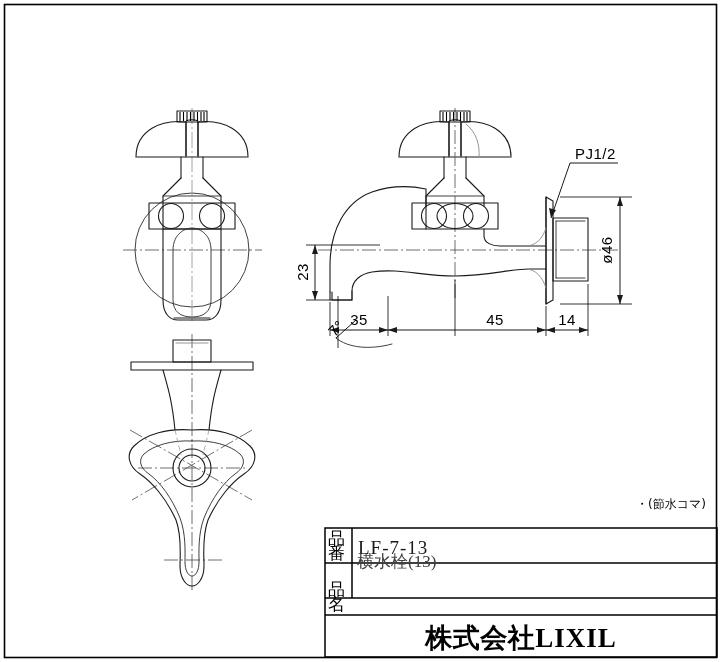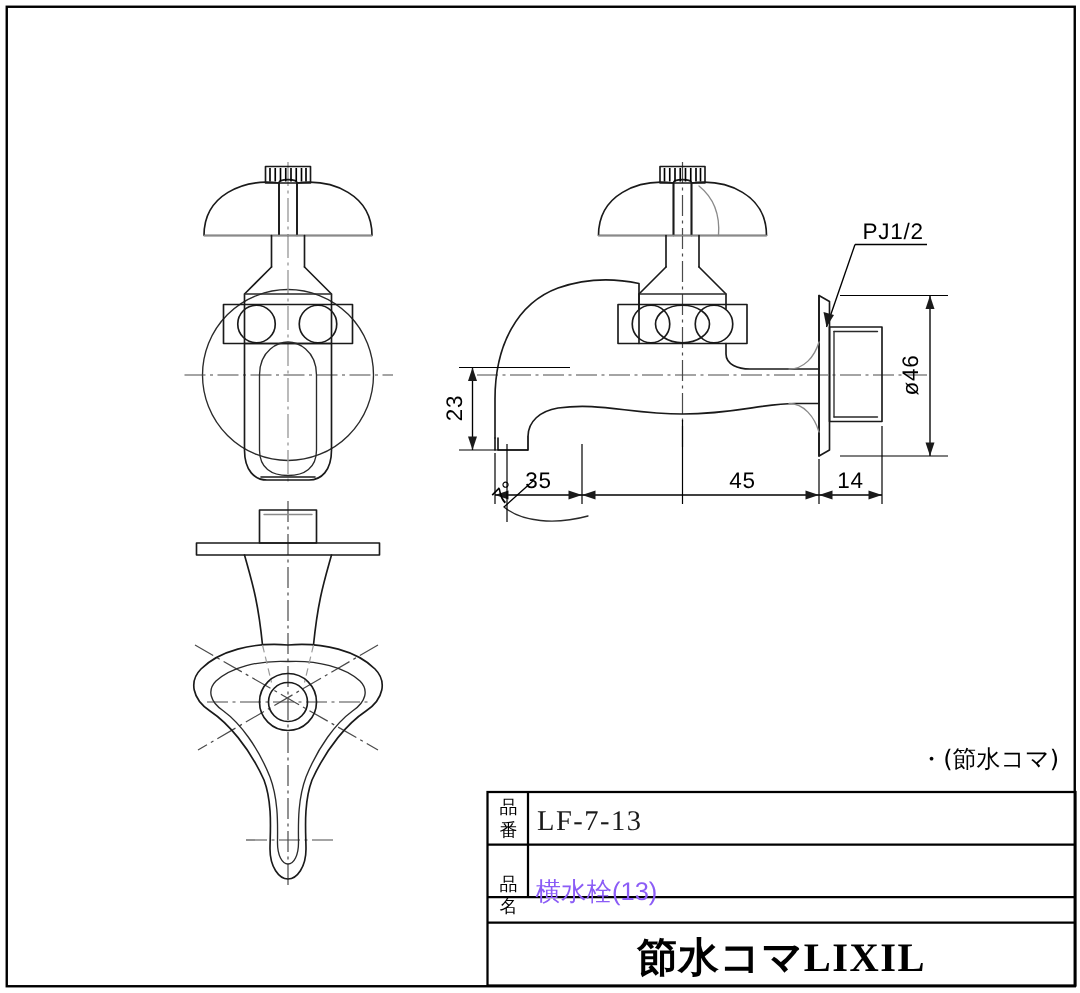"・(節水コマ)" #note-komа, #note-koma { font-size: 16px -> 12px }
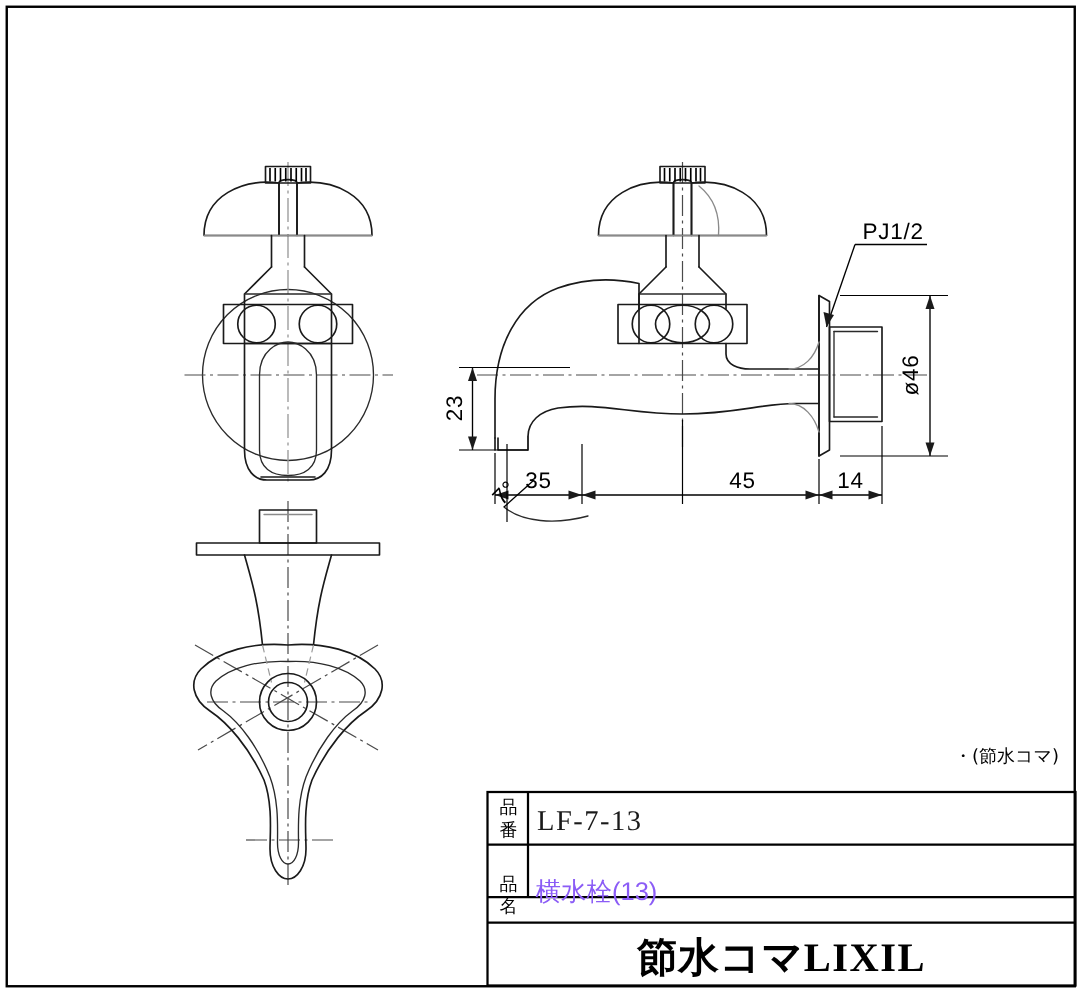"品番" #label-hinban, #label-hinmei { font-size: 12px -> 17px; text-align: center -> none }
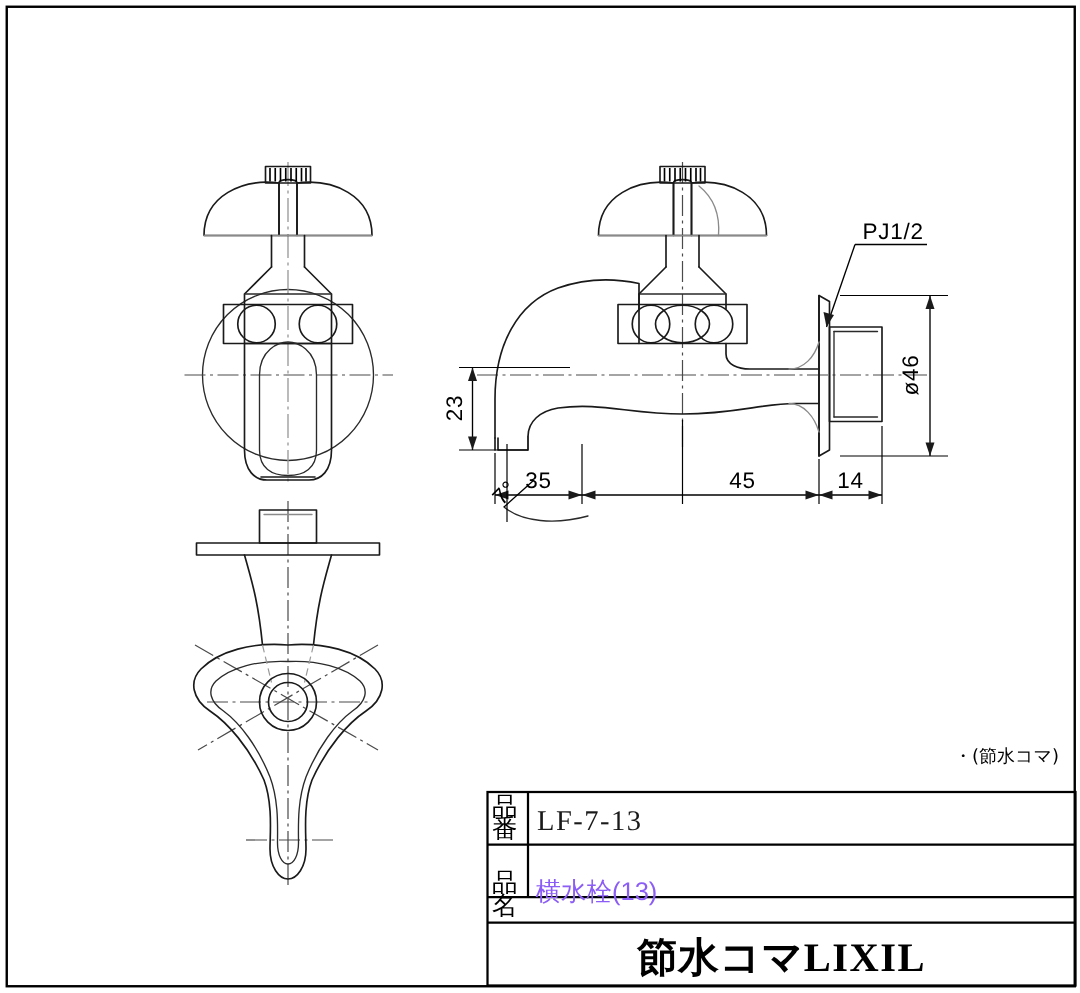"横水栓(13)" #value-hinmei { color: #8b5cf6 -> #404040; font-family: Liberation Sans, sans-serif -> Liberation Serif, serif; top: 583px -> 550px }
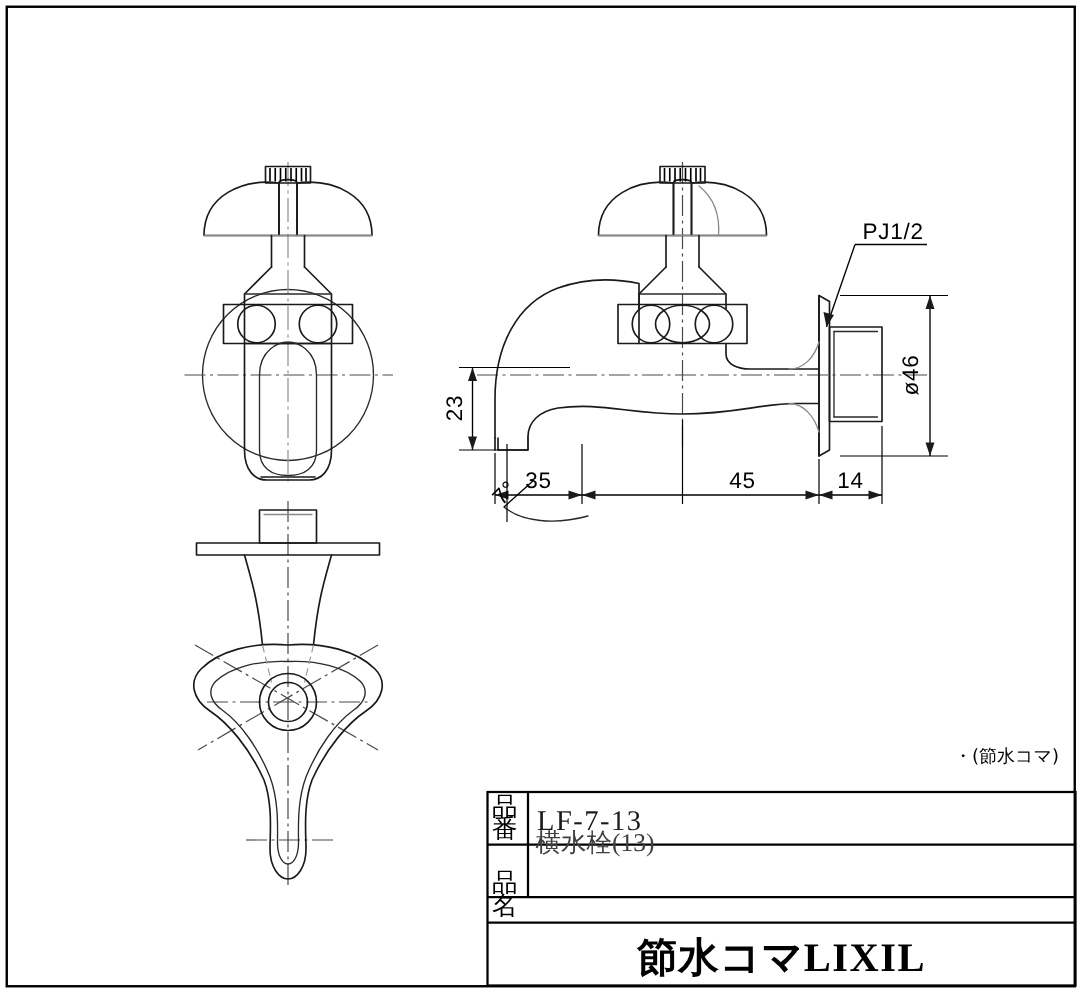"節水コマ" span { text: 節水コマ -> 株式会社 }
